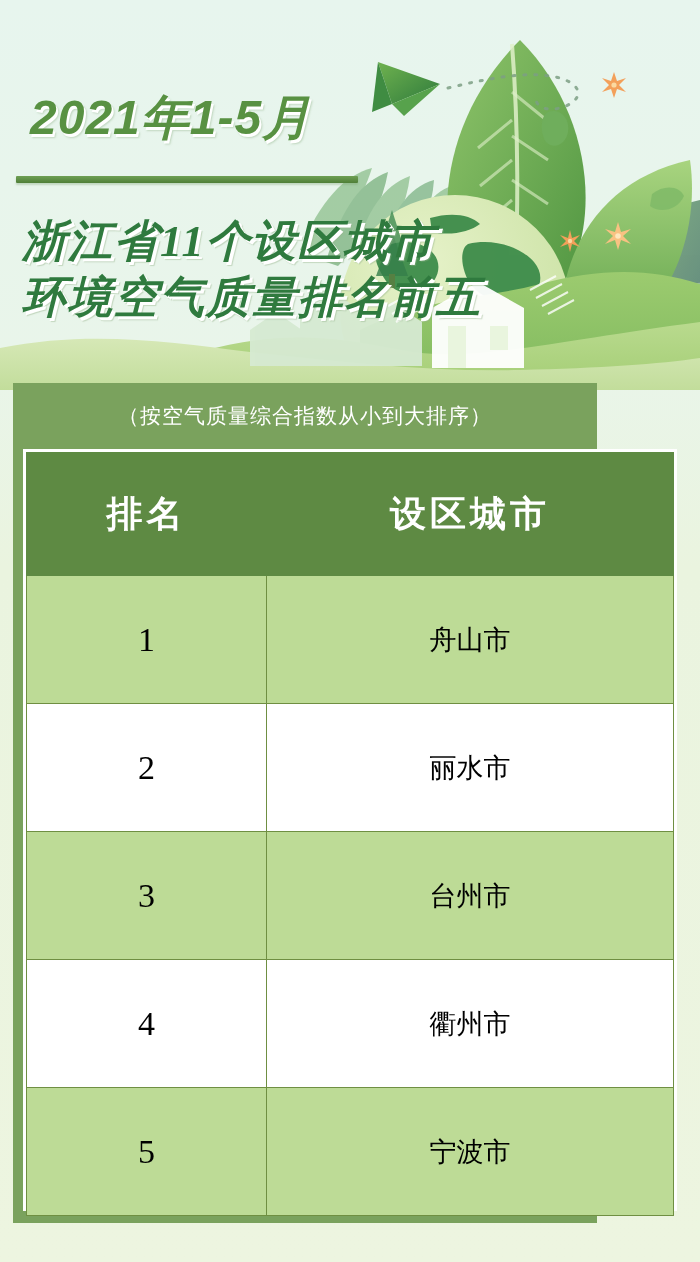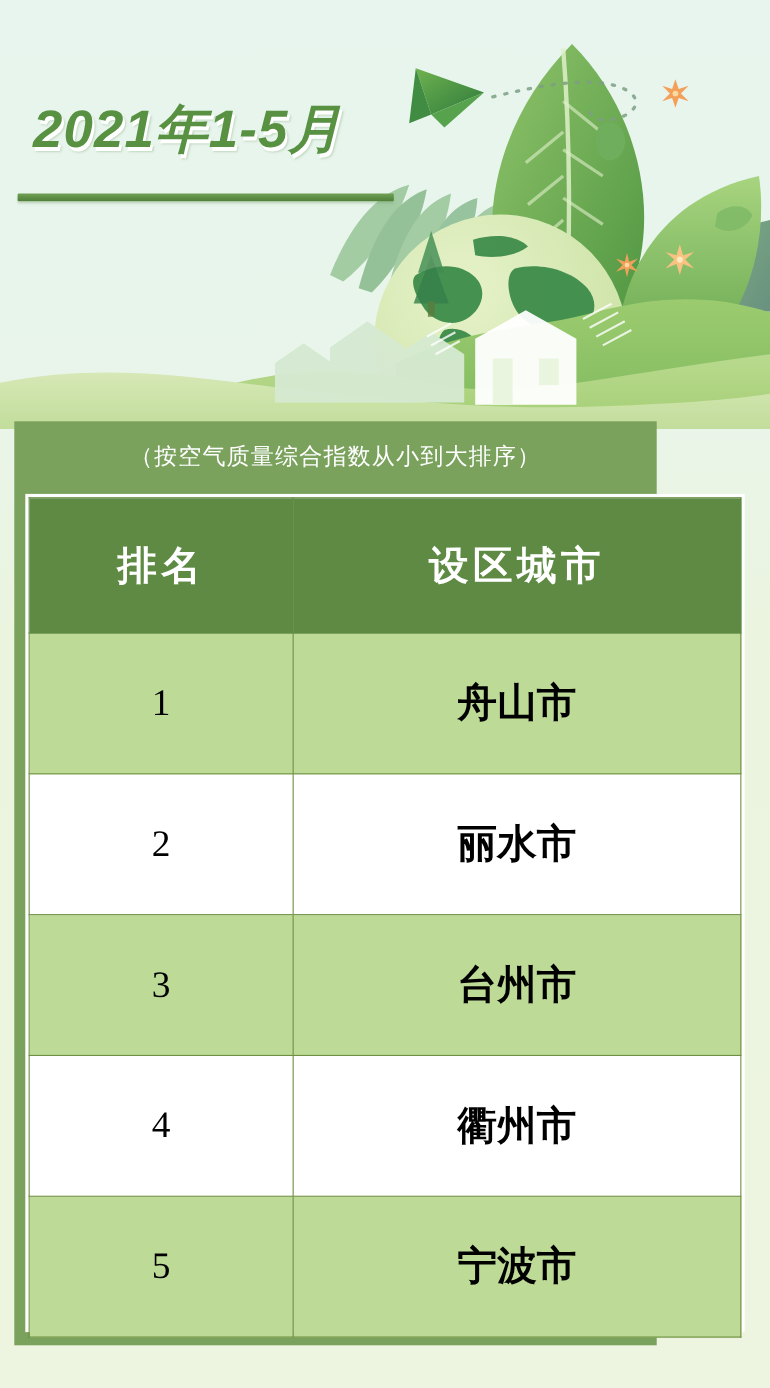"浙江省11个设区城市" div.title { html: none -> <div> <div>浙江省11个设区城市</div> <div>环境空气质量排名前五</div> </div> }
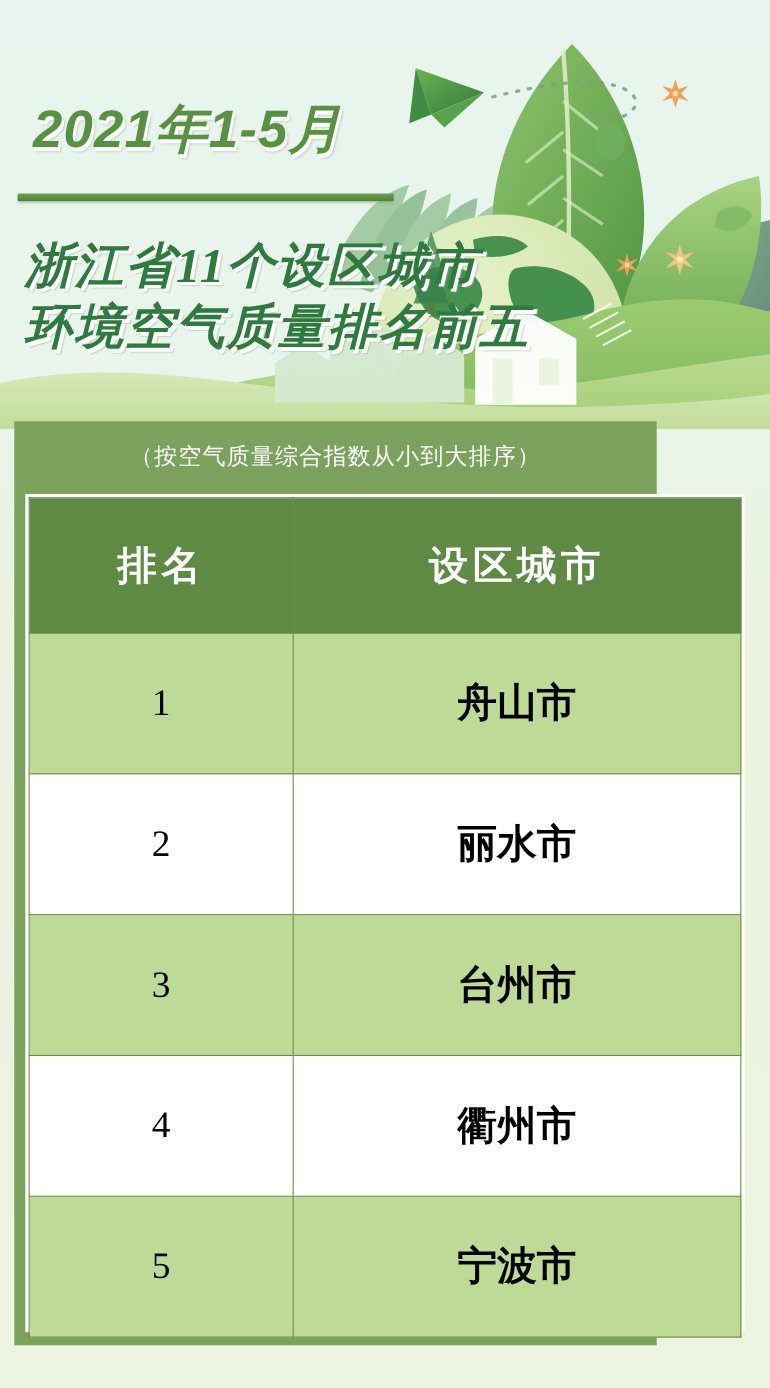"舟山市" tbody td { font-size: 36px -> 27px; font-weight: bold -> normal }
